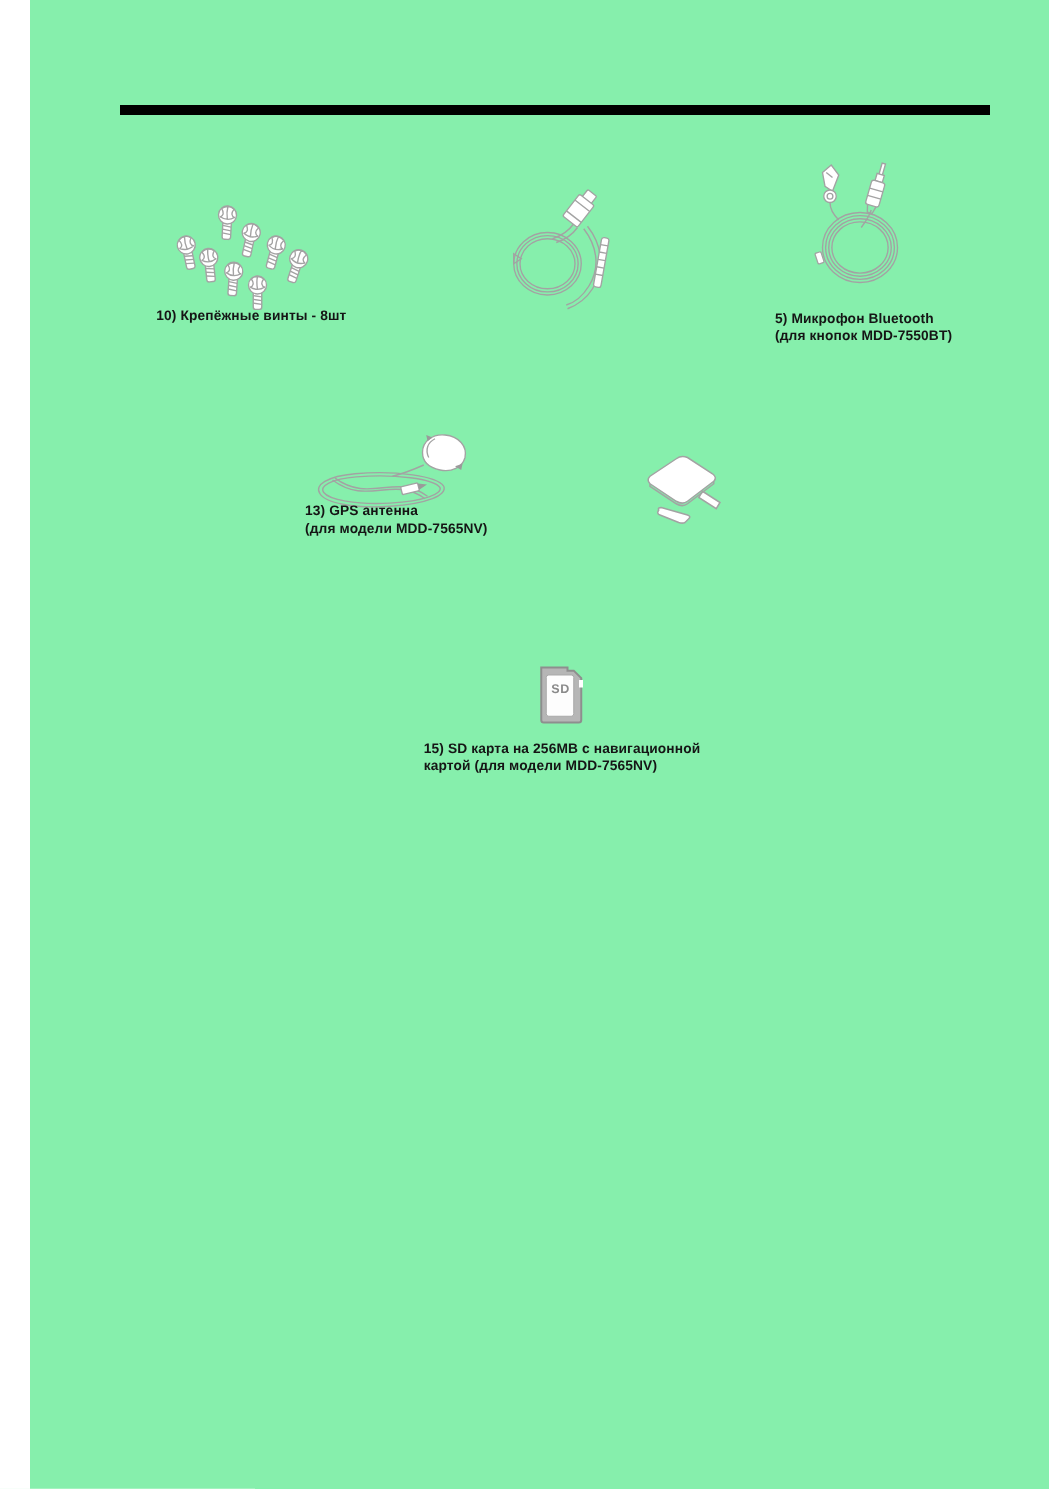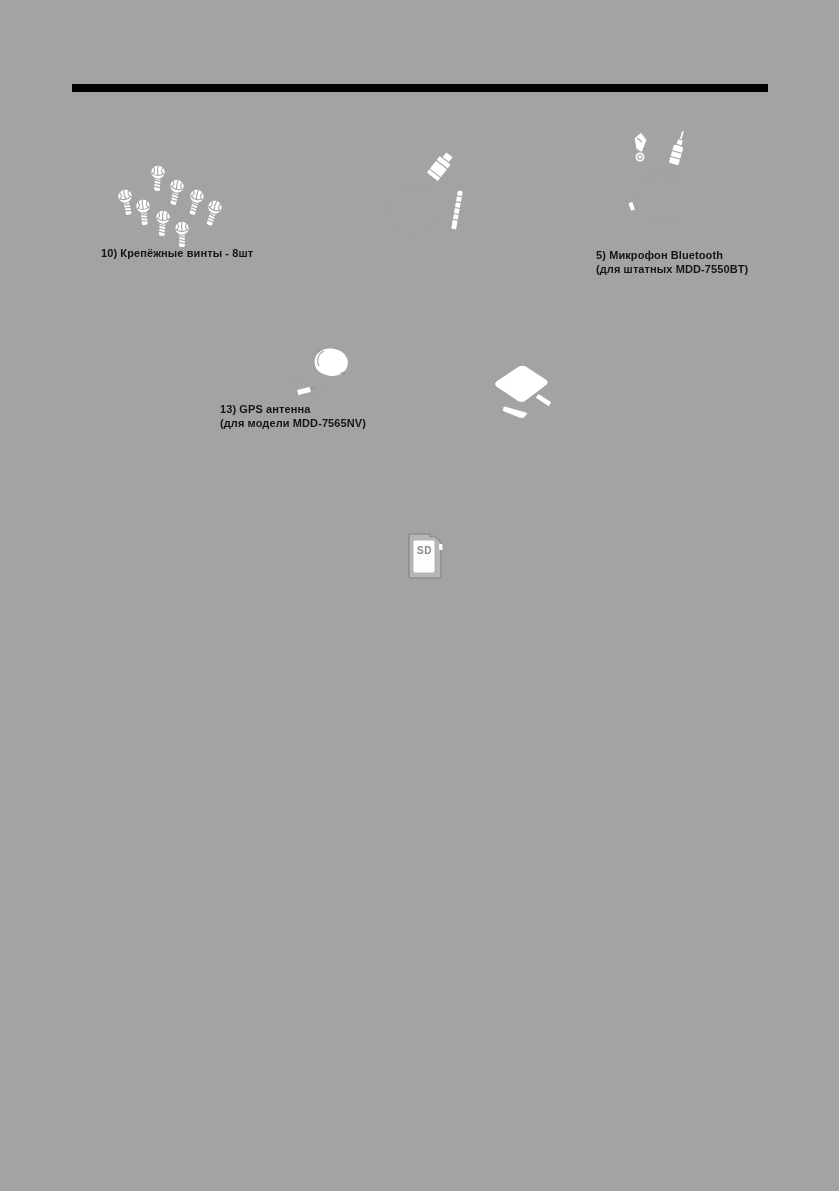"10) Крепёжные винты - 8шт" .page { background: #a3a3a3 -> #86efac; margin-left: none -> 24px }
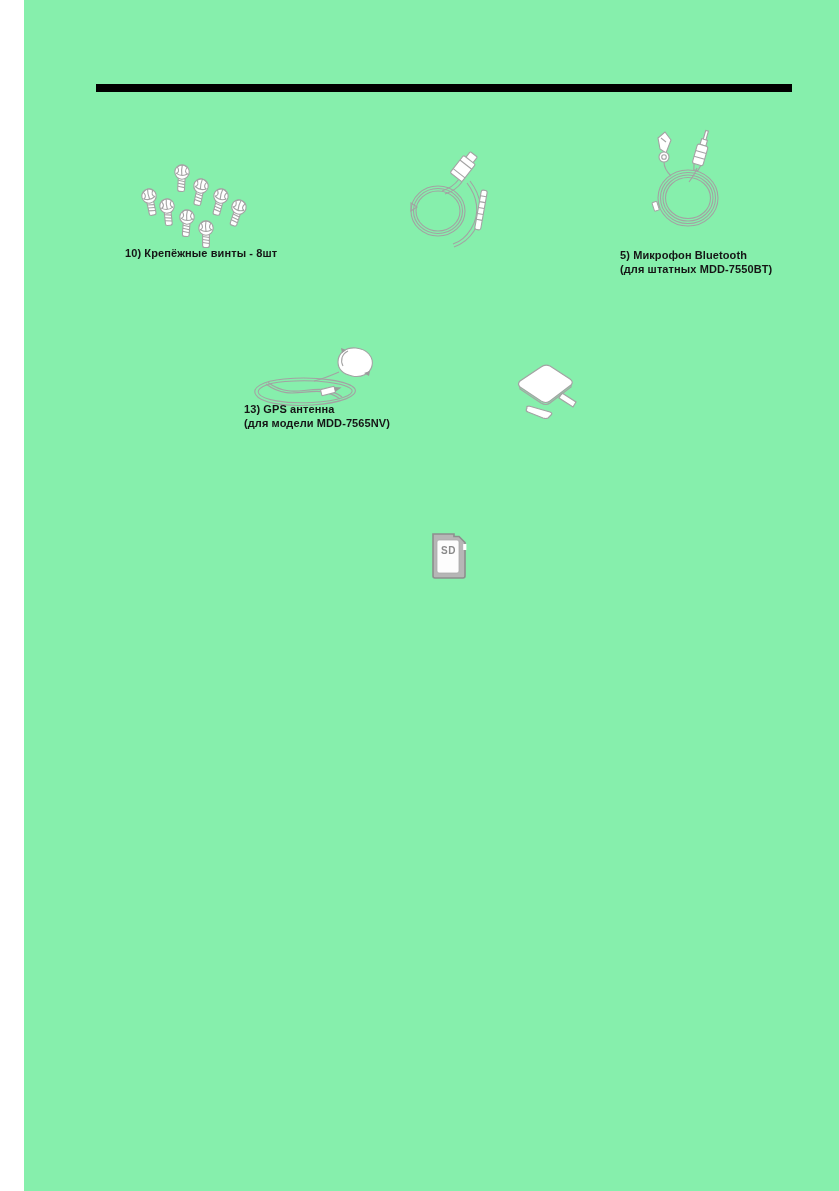"(для штатных MDD-7550BT)" span { text: штатных -> кнопок }
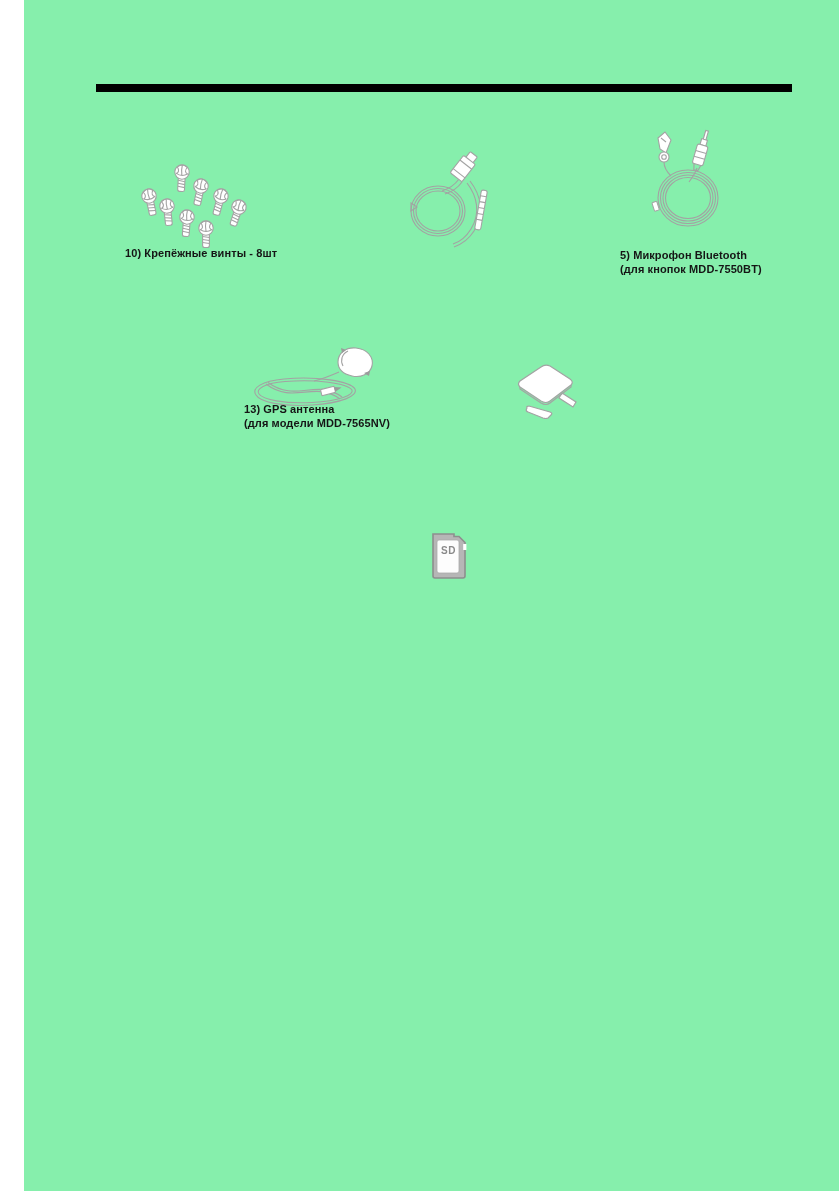"15) SD карта на 256MB" div.label { html: none -> <div> <span>15) SD карта на 256MB с навигационной</span> <span>картой (для модели MDD-7565NV)</span> </div> }
